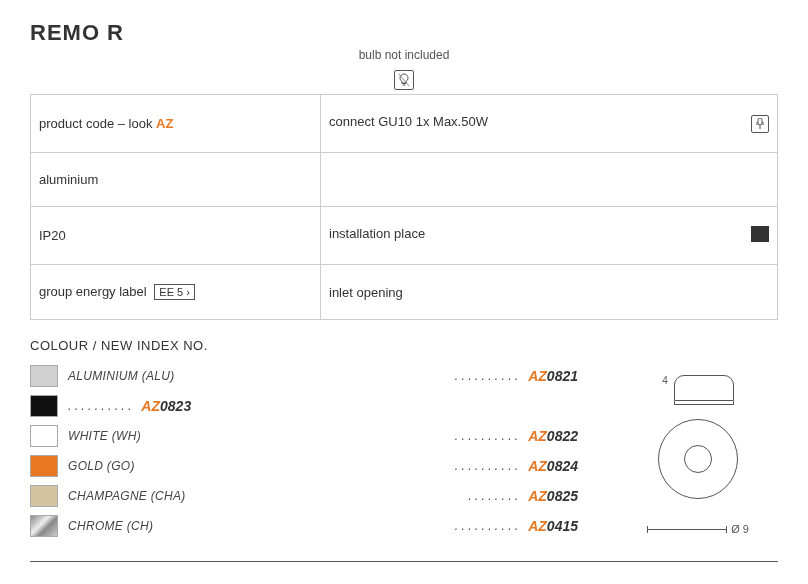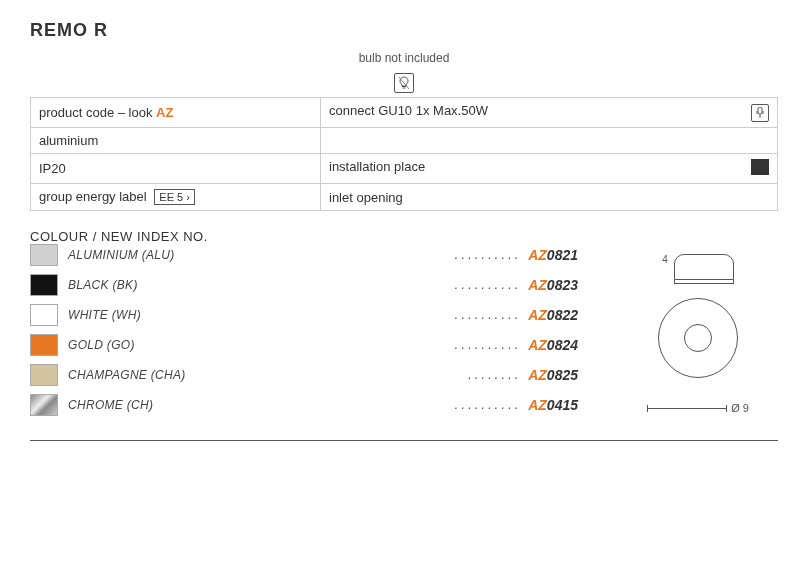"REMO R" .title { font-size: 18px -> 22px; margin-bottom: 10px -> 2px }
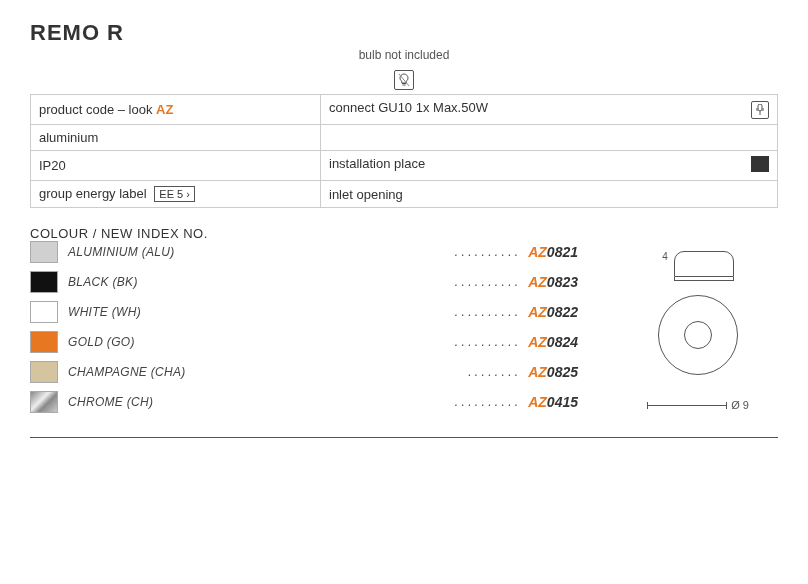"product code – look AZ" table.spec-table td { padding: 5px 8px -> 19px 8px }
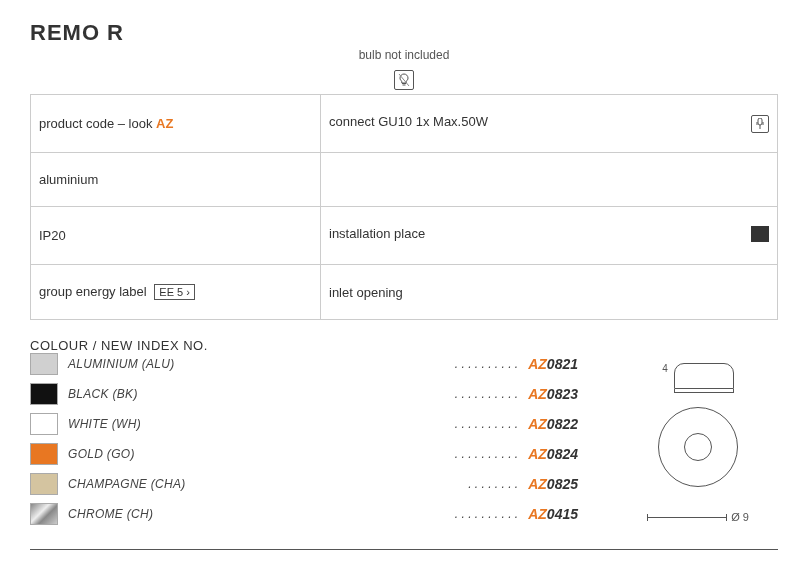"COLOUR / NEW INDEX NO." .section-title { margin-bottom: none -> 12px }
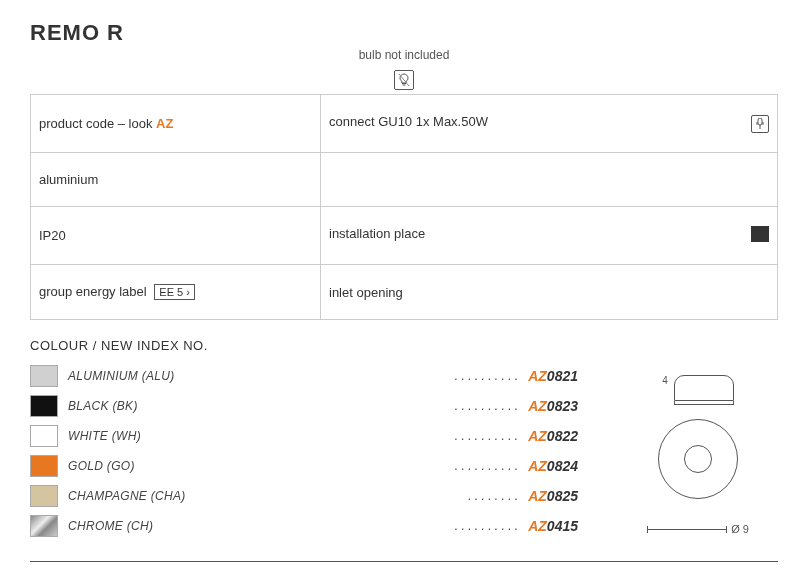"BLACK (BK)" span.colour-name { html: <span>BLACK (BK)</span> -> none }
